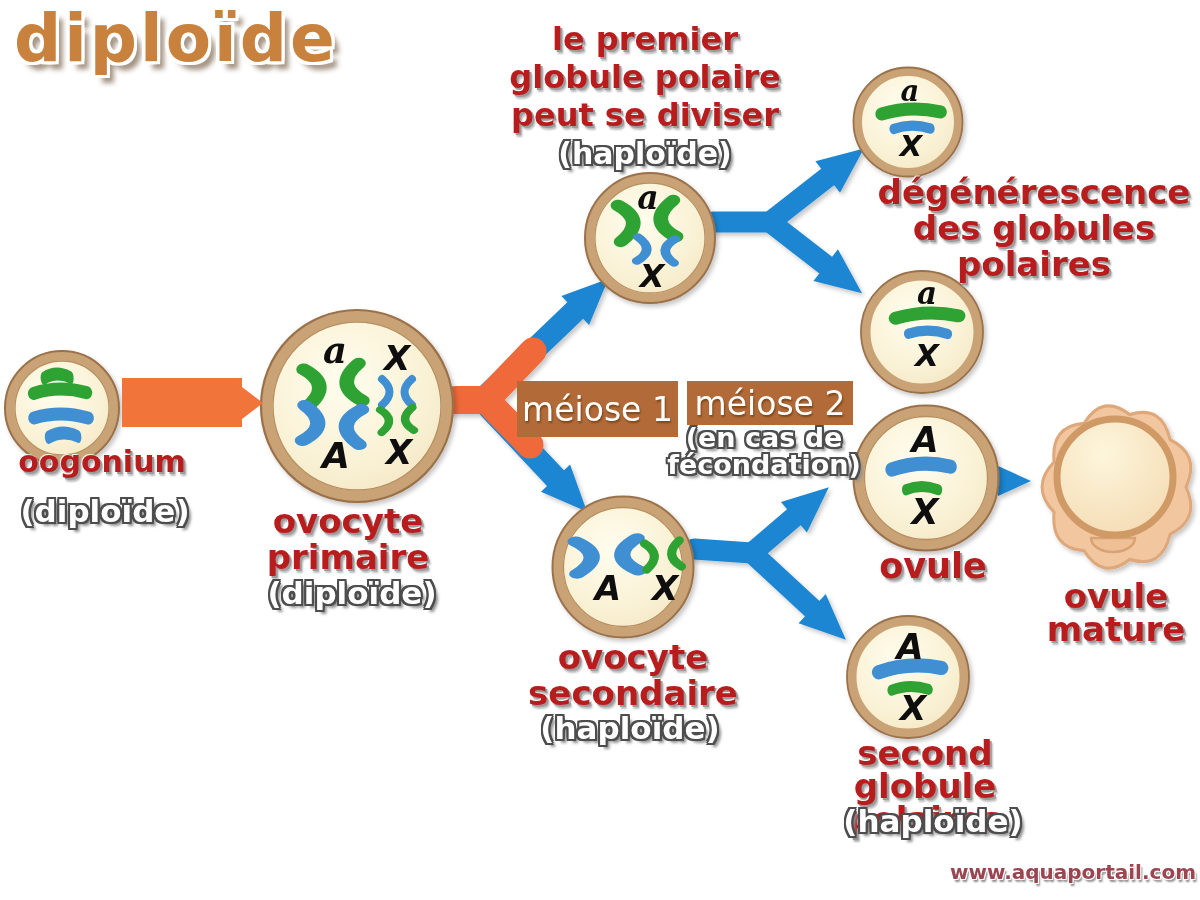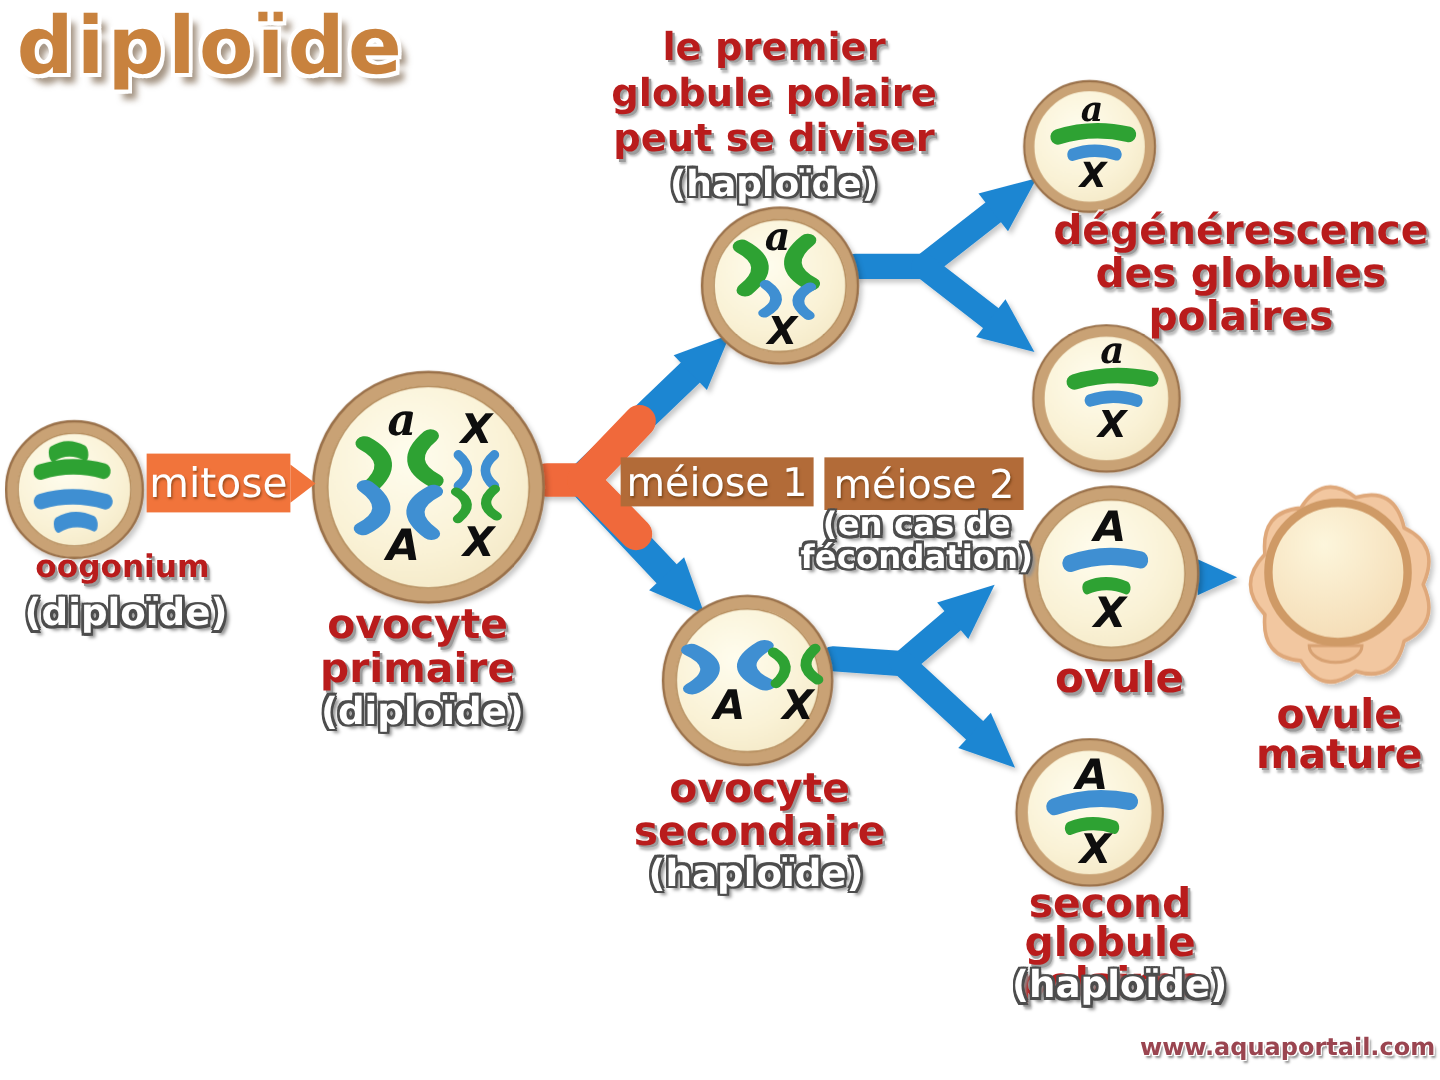"mitose" span { html: <span>mitose</span> -> none }
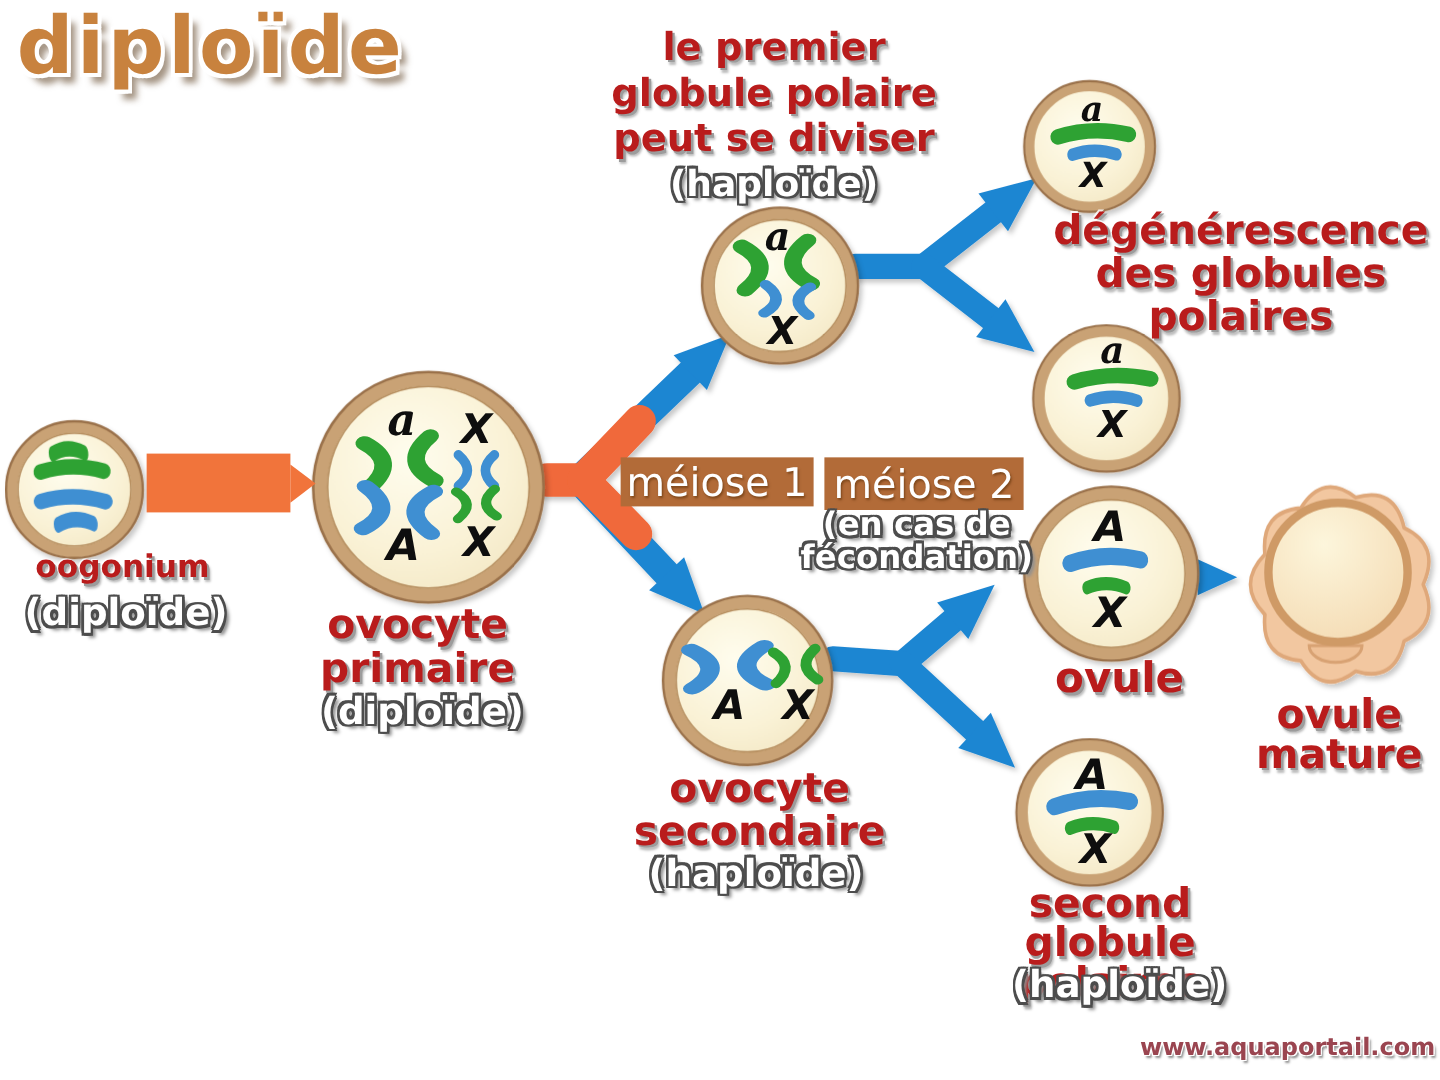"méiose 1" div.procbox { height: 41px -> 56px }
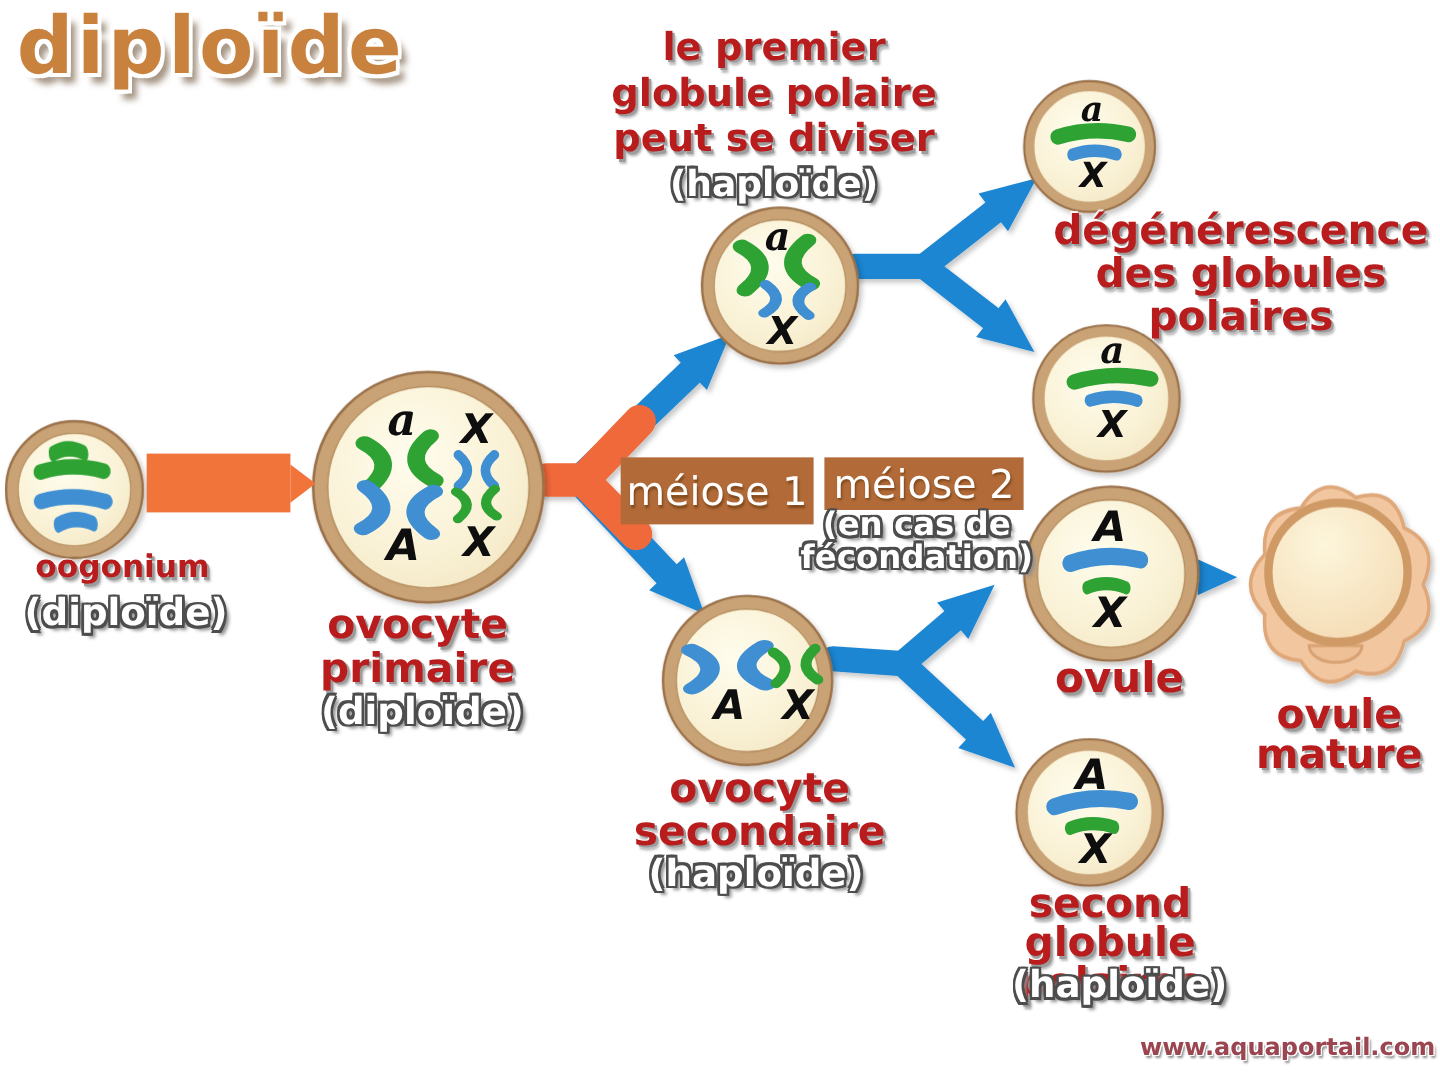"oogonium" div.txt { font-size: 26px -> 30px; top: 458px -> 444px }
